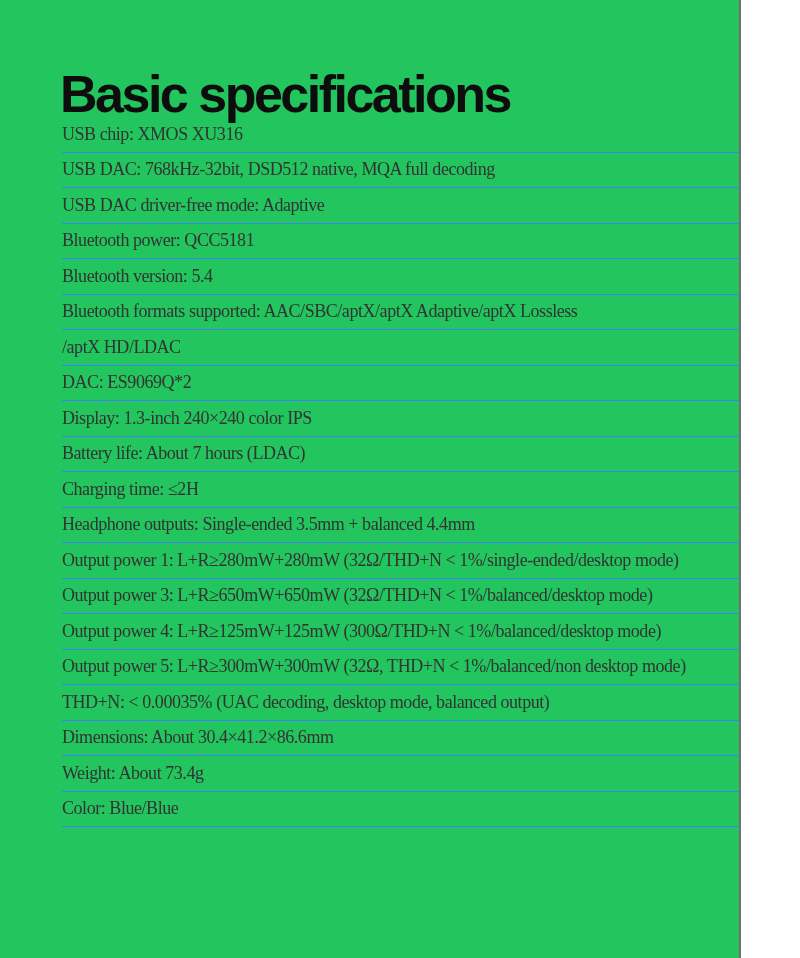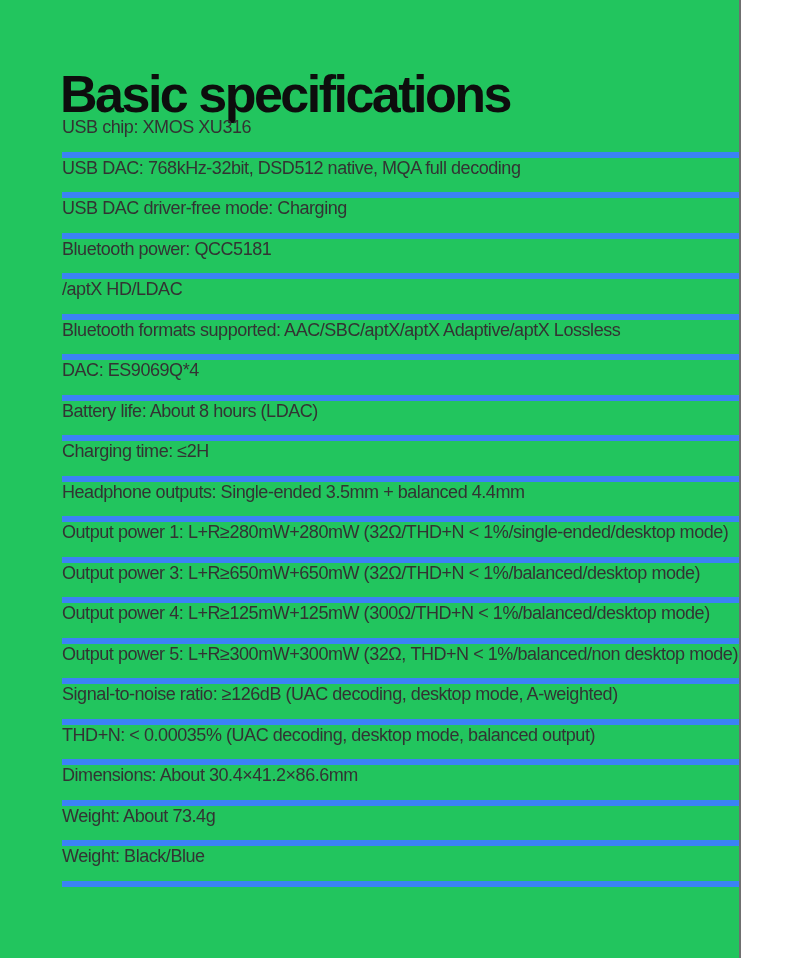"USB chip: XMOS XU316" .spec-row { align-items: none -> center; border-bottom: 6px solid #3b82f6 -> 1px solid #3b82f6; font-family: none -> Liberation Serif, serif }
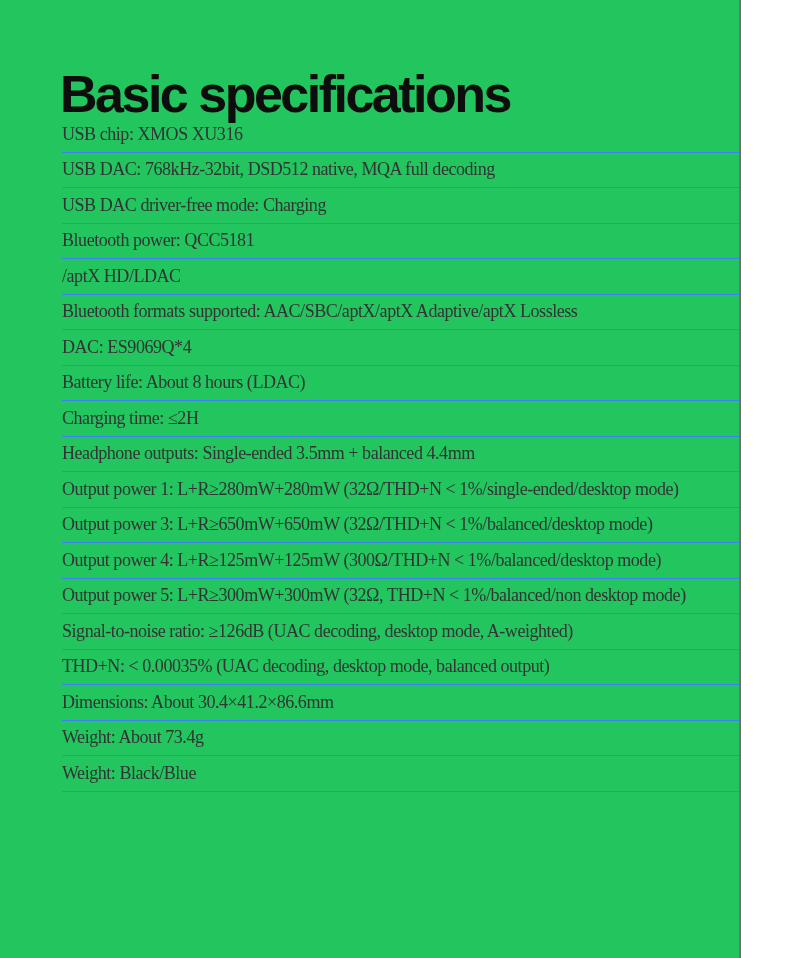"USB DAC driver-free mode: Charging" span.spec-text { text: Charging -> Adaptive }
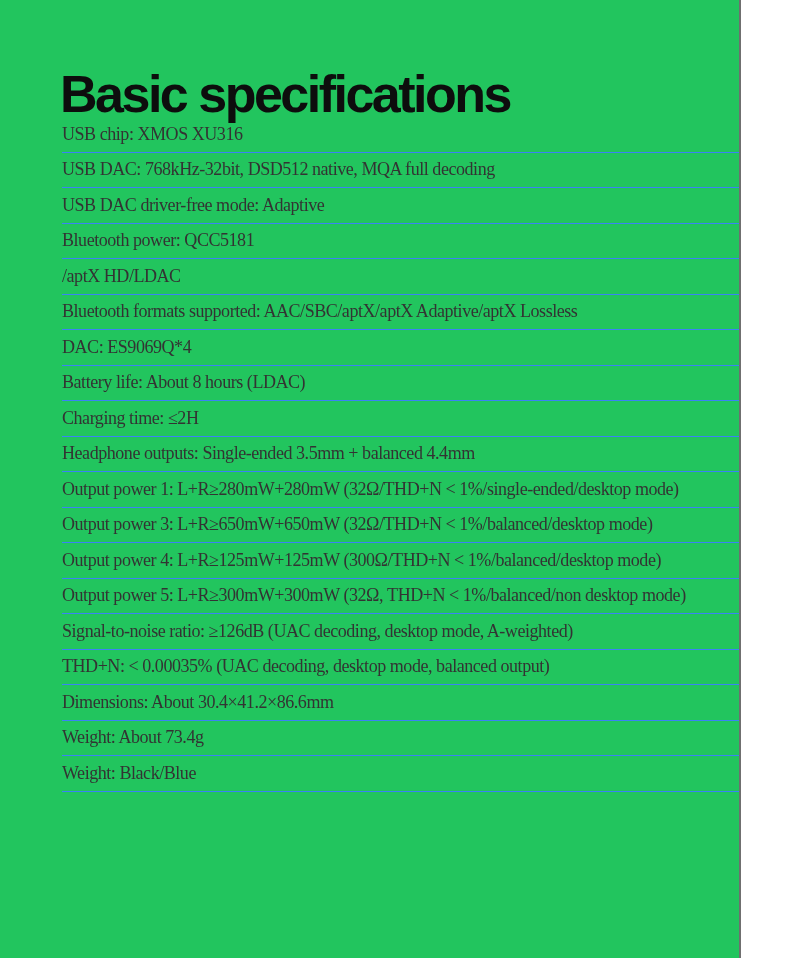"Bluetooth version: 5.4" div.spec-row { html: none -> <div> <span>Bluetooth version: 5.4</span> </div> }
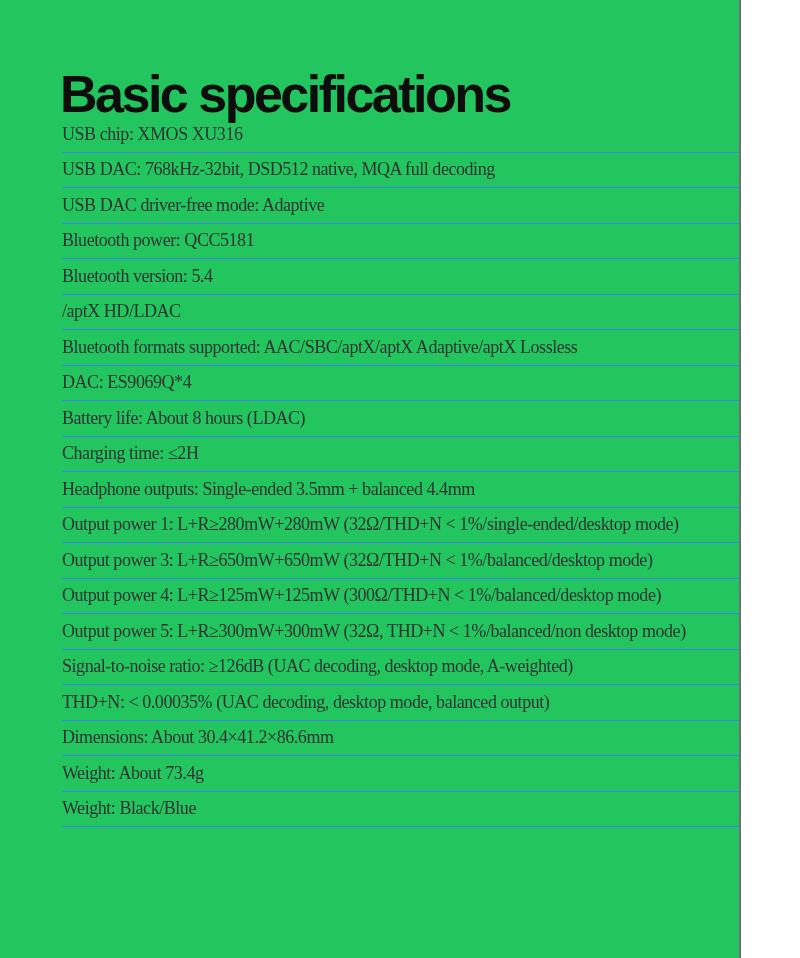"/aptX HD/LDAC" div.spec-row { order: before "Bluetooth formats supported:" -> after "Bluetooth formats supported:" }
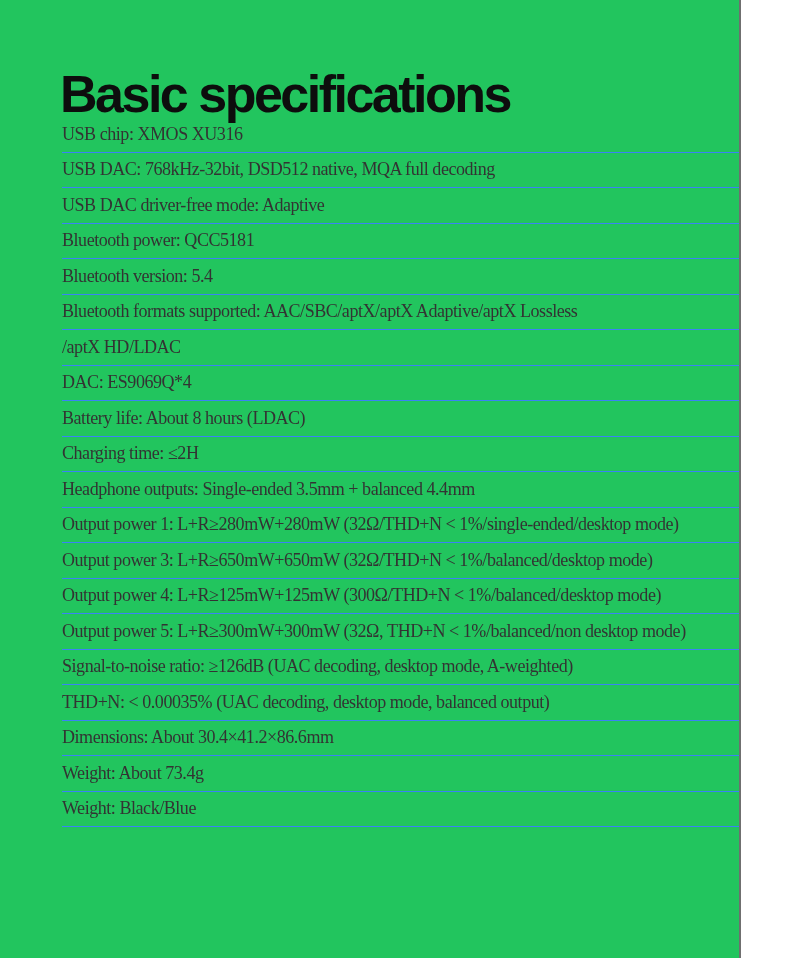"DAC: ES9069Q*4" span.spec-text { text: 4 -> 2 }
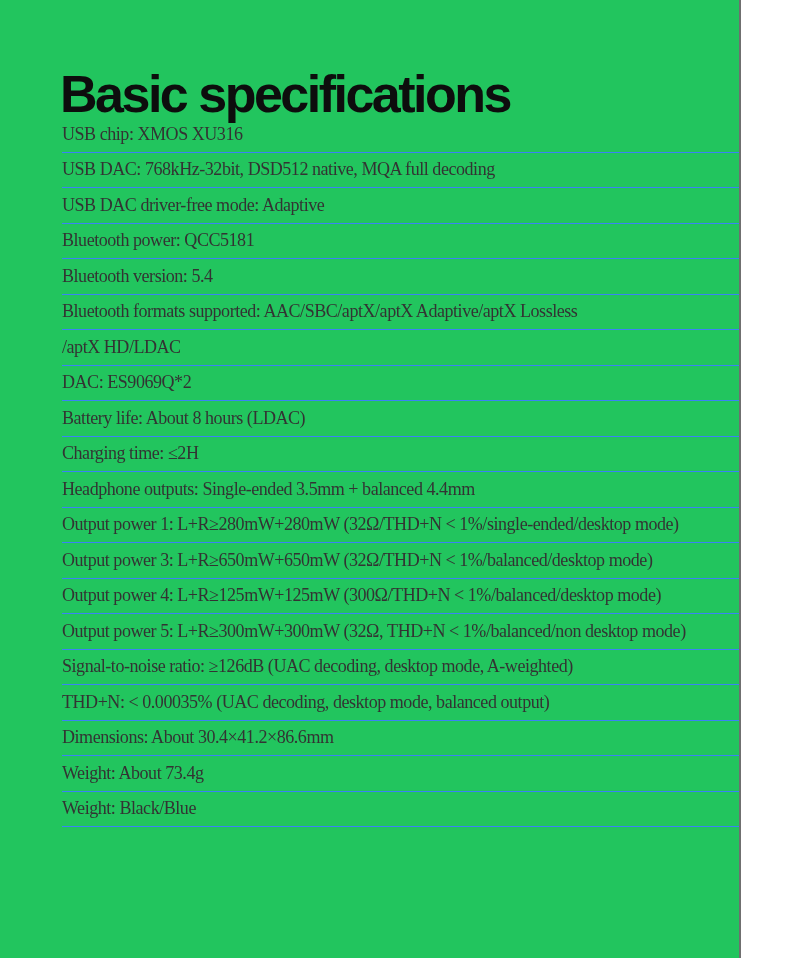"Display: 1.3-inch 240×240 color IPS" div.spec-row { html: none -> <div> <span>Display: 1.3-inch 240×240 color IPS</span> </div> }
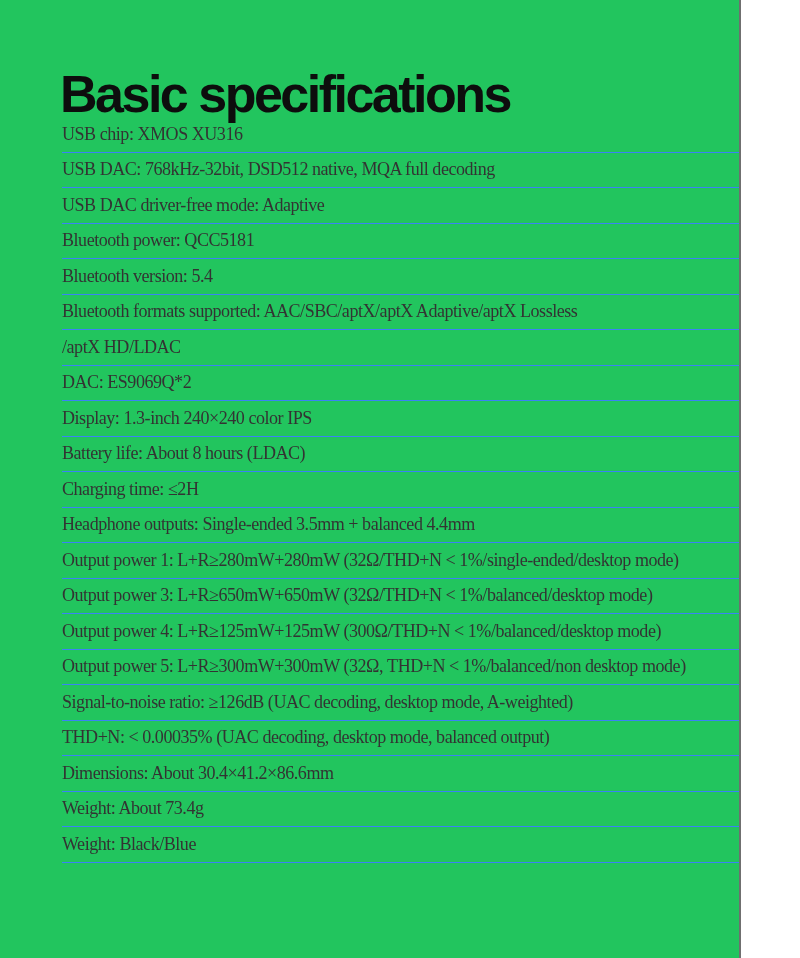"Battery life: About 8 hours" span.spec-text { text: 8 -> 7 }
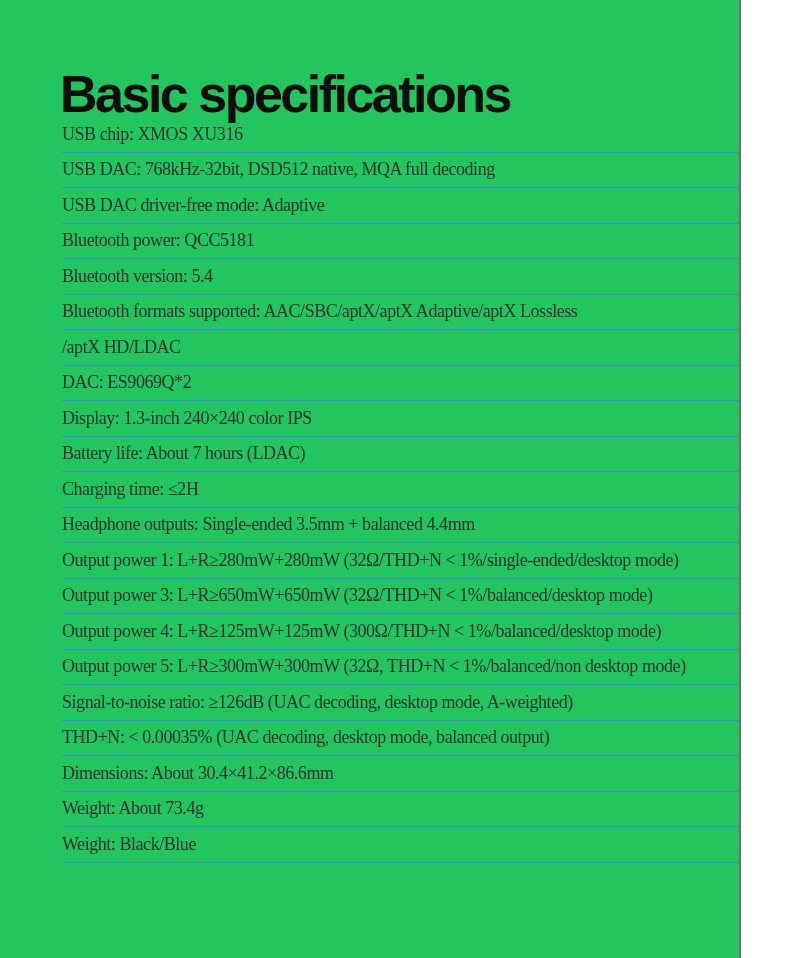"Signal-to-noise ratio: ≥126dB (UAC" div.spec-row { html: <div> <span>Signal-to-noise ratio: ≥126dB (UAC decoding, desktop mode, A-weighted)</span> </div> -> none }
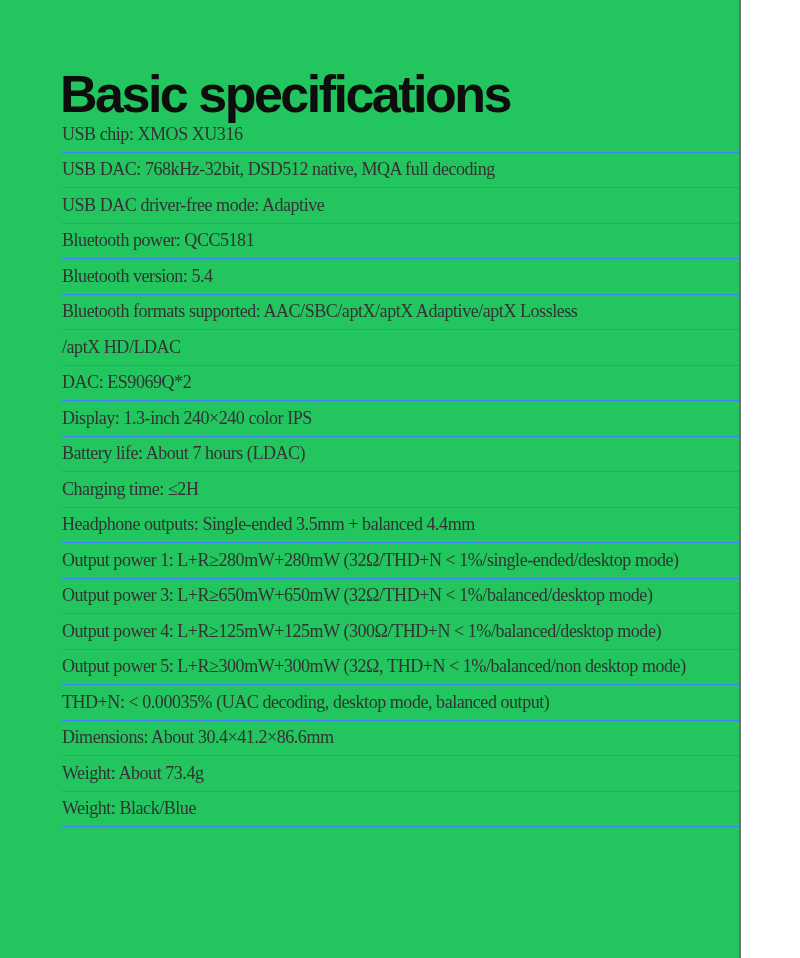"Weight: Black/Blue" span.spec-text { text: Weight: Black/Blue -> Color: Blue/Blue }
